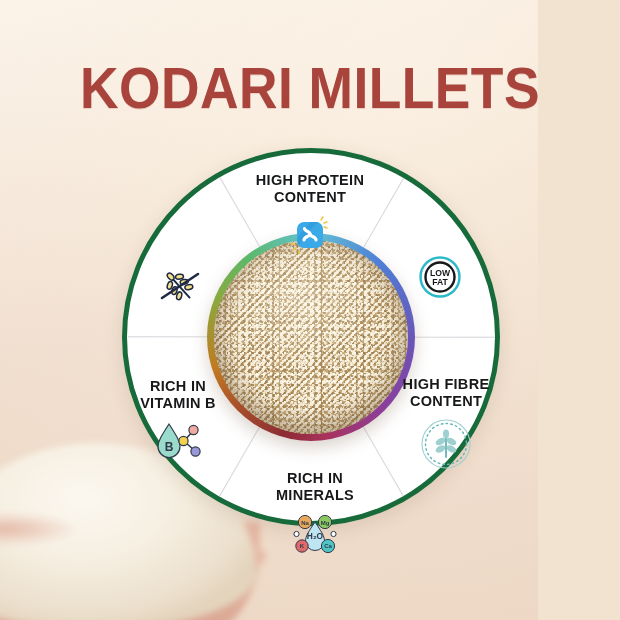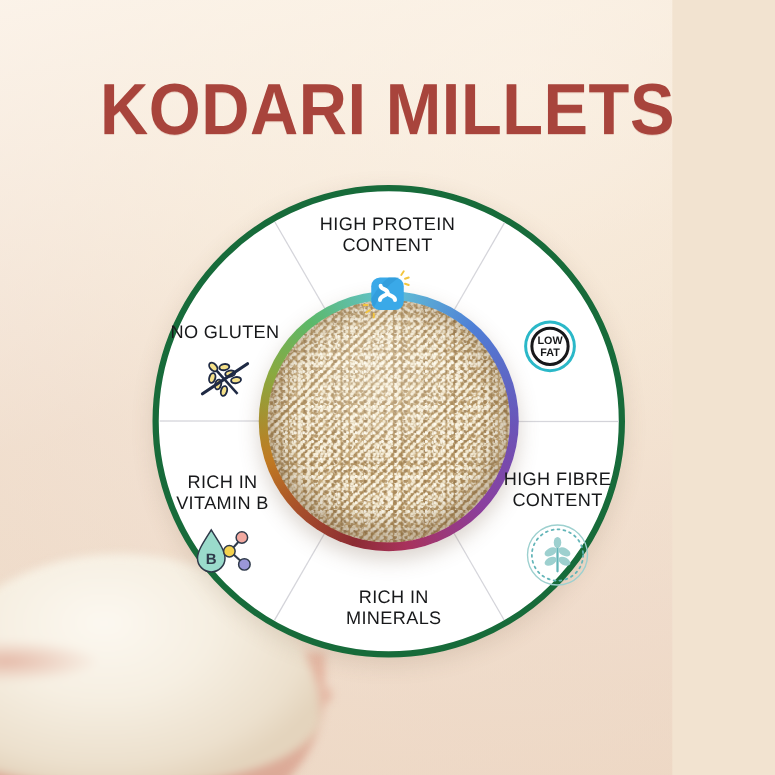"HIGH PROTEIN" .seg-label { font-weight: normal -> bold }
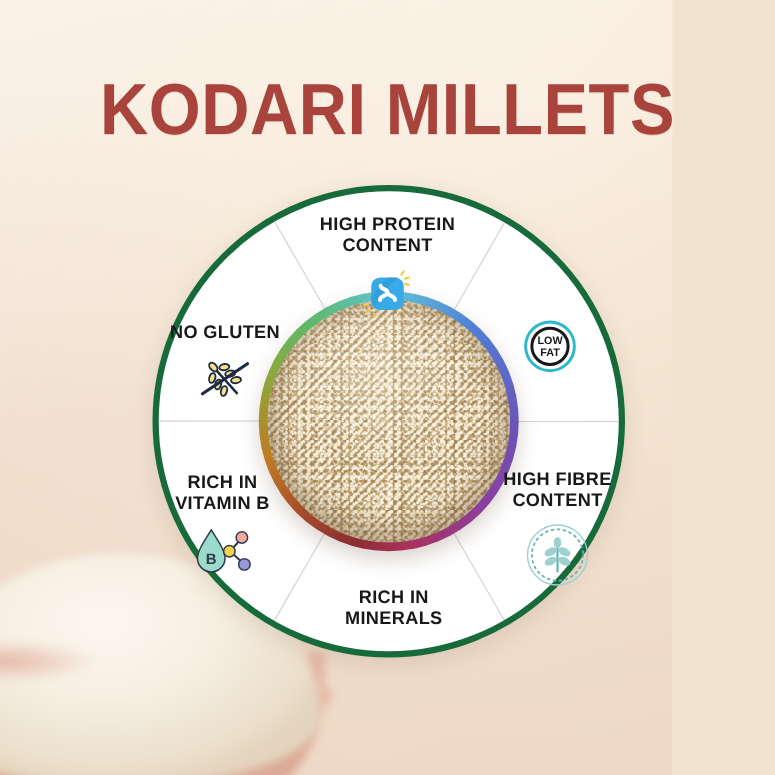"NO GLUTEN" div.seg-label { html: <div>NO GLUTEN</div> -> none }
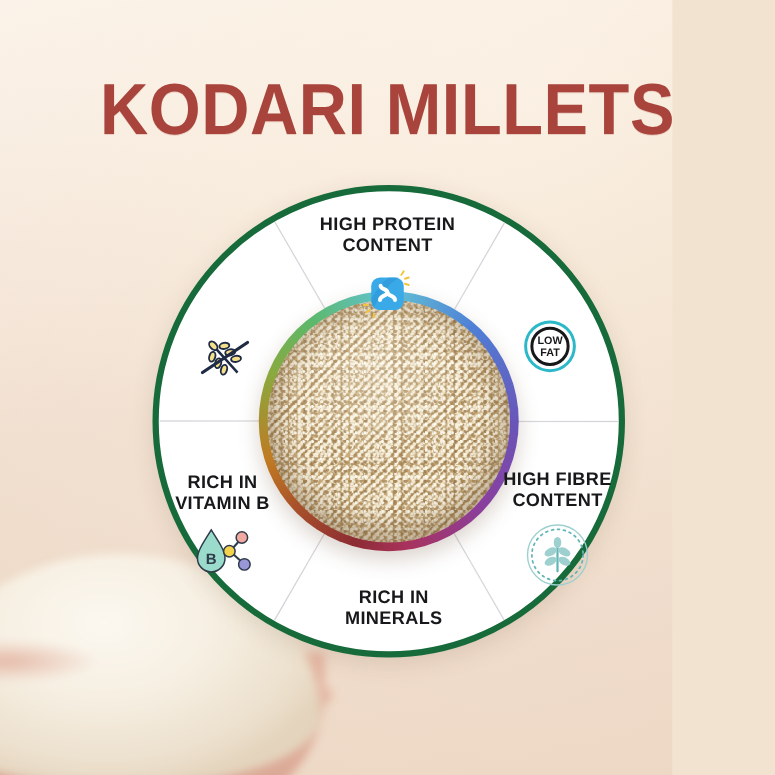"H₂O" div.seg-icon { html: none -> <div> <svg> <path></path> <circle></circle> <circle></circle> <circle></circle> <circle></circle> <circle></circle> <circle></circle> <text>Na</text> <text>Mg</text> <text>K</text> <text>Ca</text> <text>H₂O</text> </svg> </div> }
